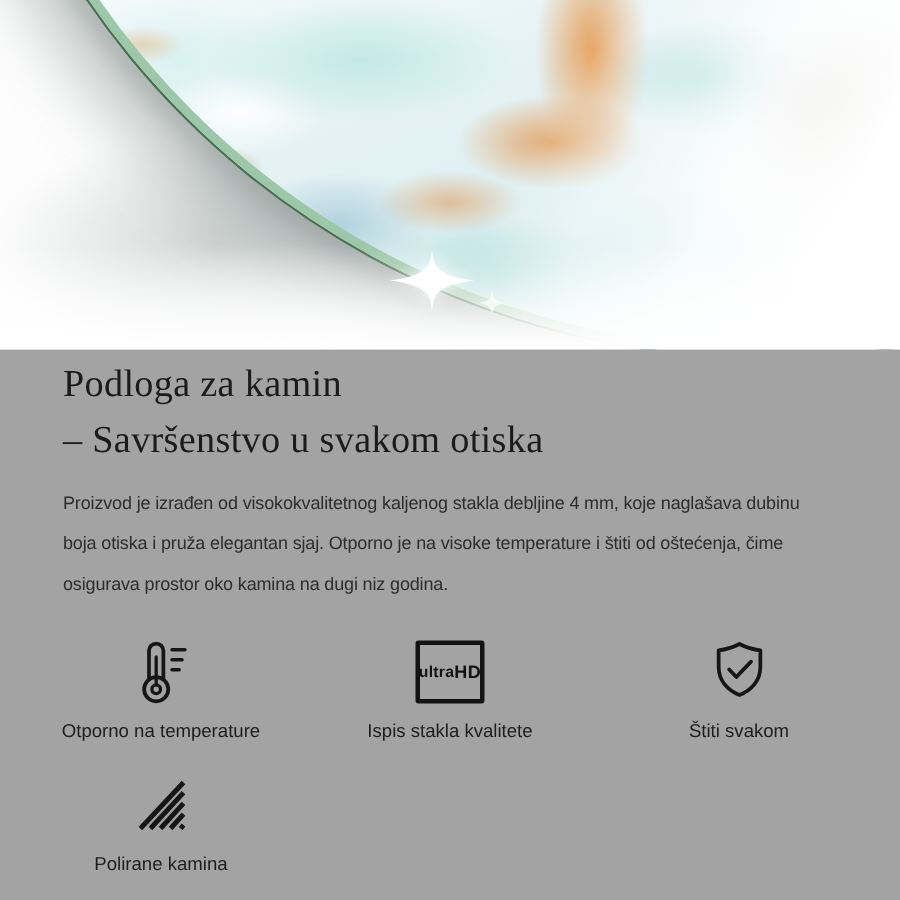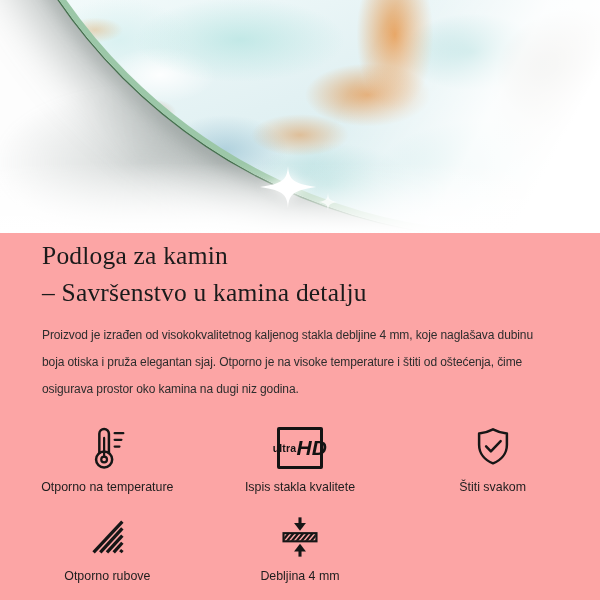"Podloga za kamin" .page { background: #fca5a5 -> #a3a3a3 }
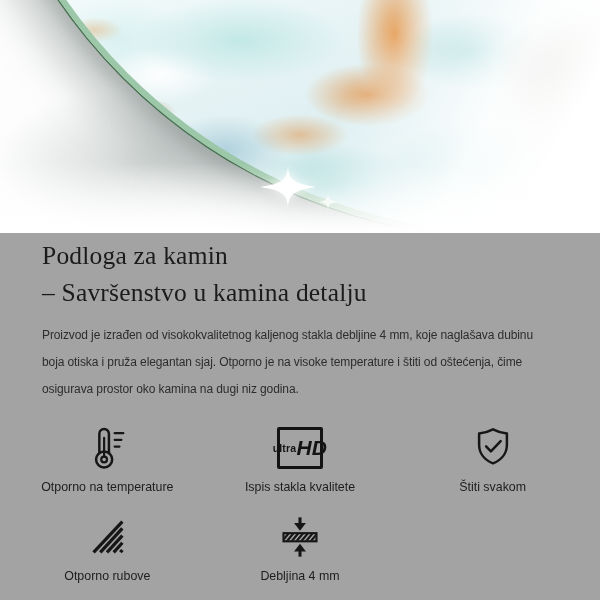"– Savršenstvo u kamina detalju" span { text: kamina detalju -> svakom otiska }
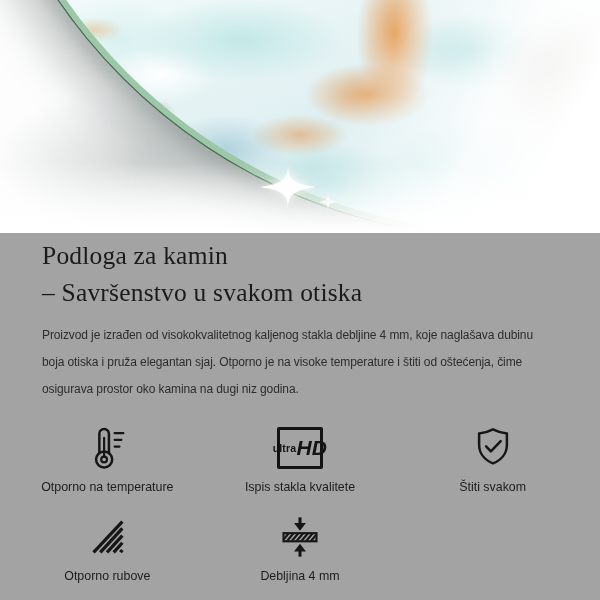"HD" .hd-bottom { font-size: 21px -> 12px; font-style: italic -> none }
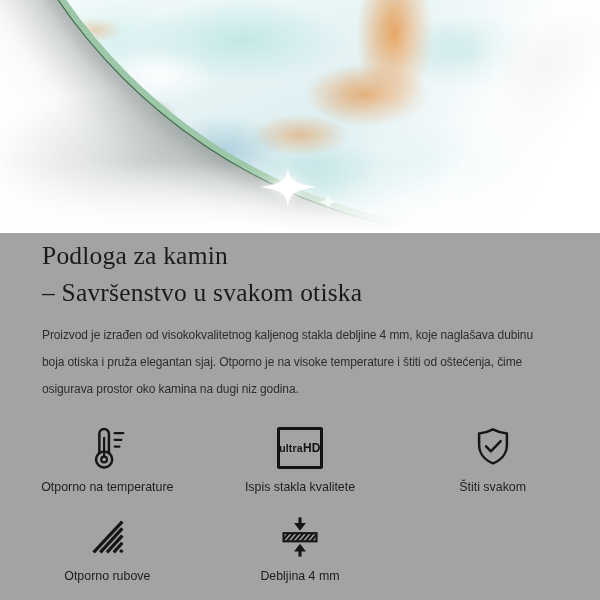"Otporno rubove" span.label { text: Otporno rubove -> Polirane kamina }
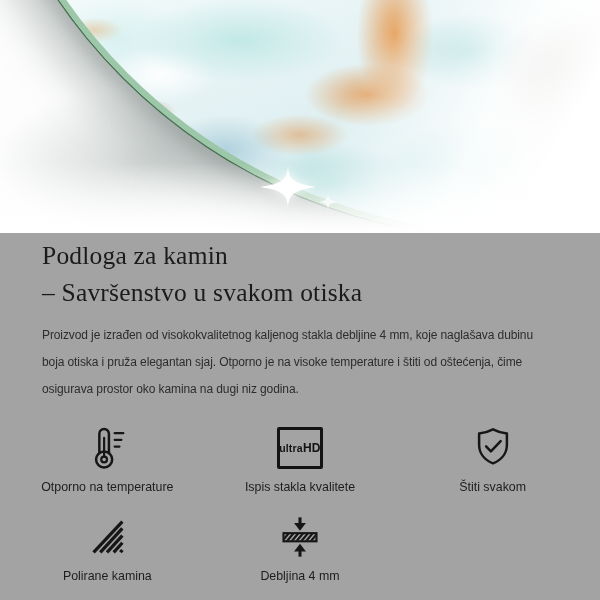"Debljina 4 mm" div.feature { html: <div> <div> <svg> <defs> <clipPath> <rect></rect> </clipPath> </defs> <rect></rect> <g> <path></path> </g> <path></path> <path></path> <path></path> <path></path> </svg> </div> <span>Debljina 4 mm</span> </div> -> none }
